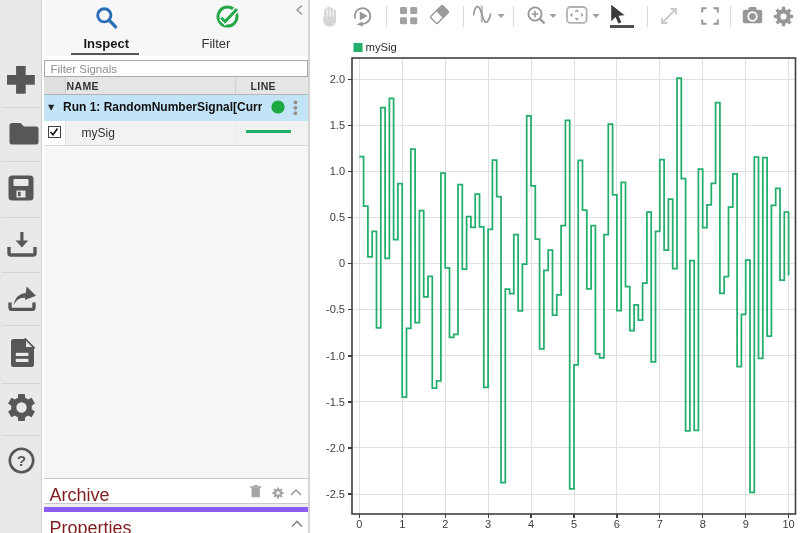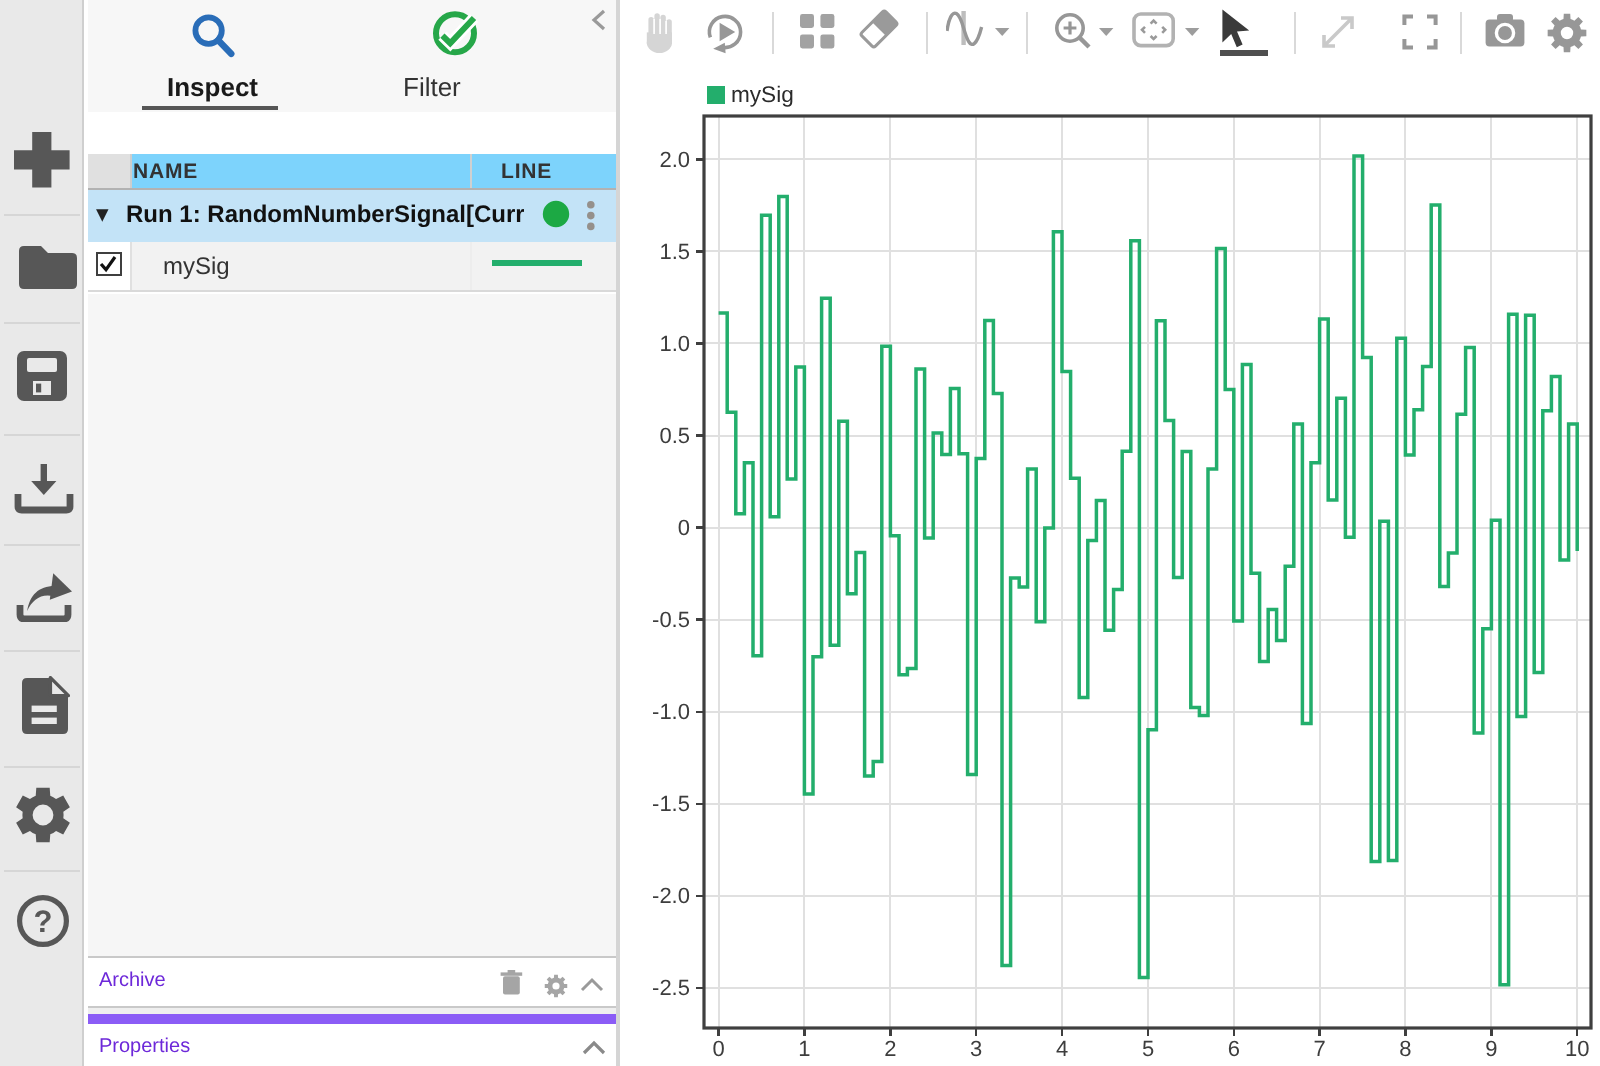"Filter Signals" div { html: none -> <div>Filter Signals</div> }
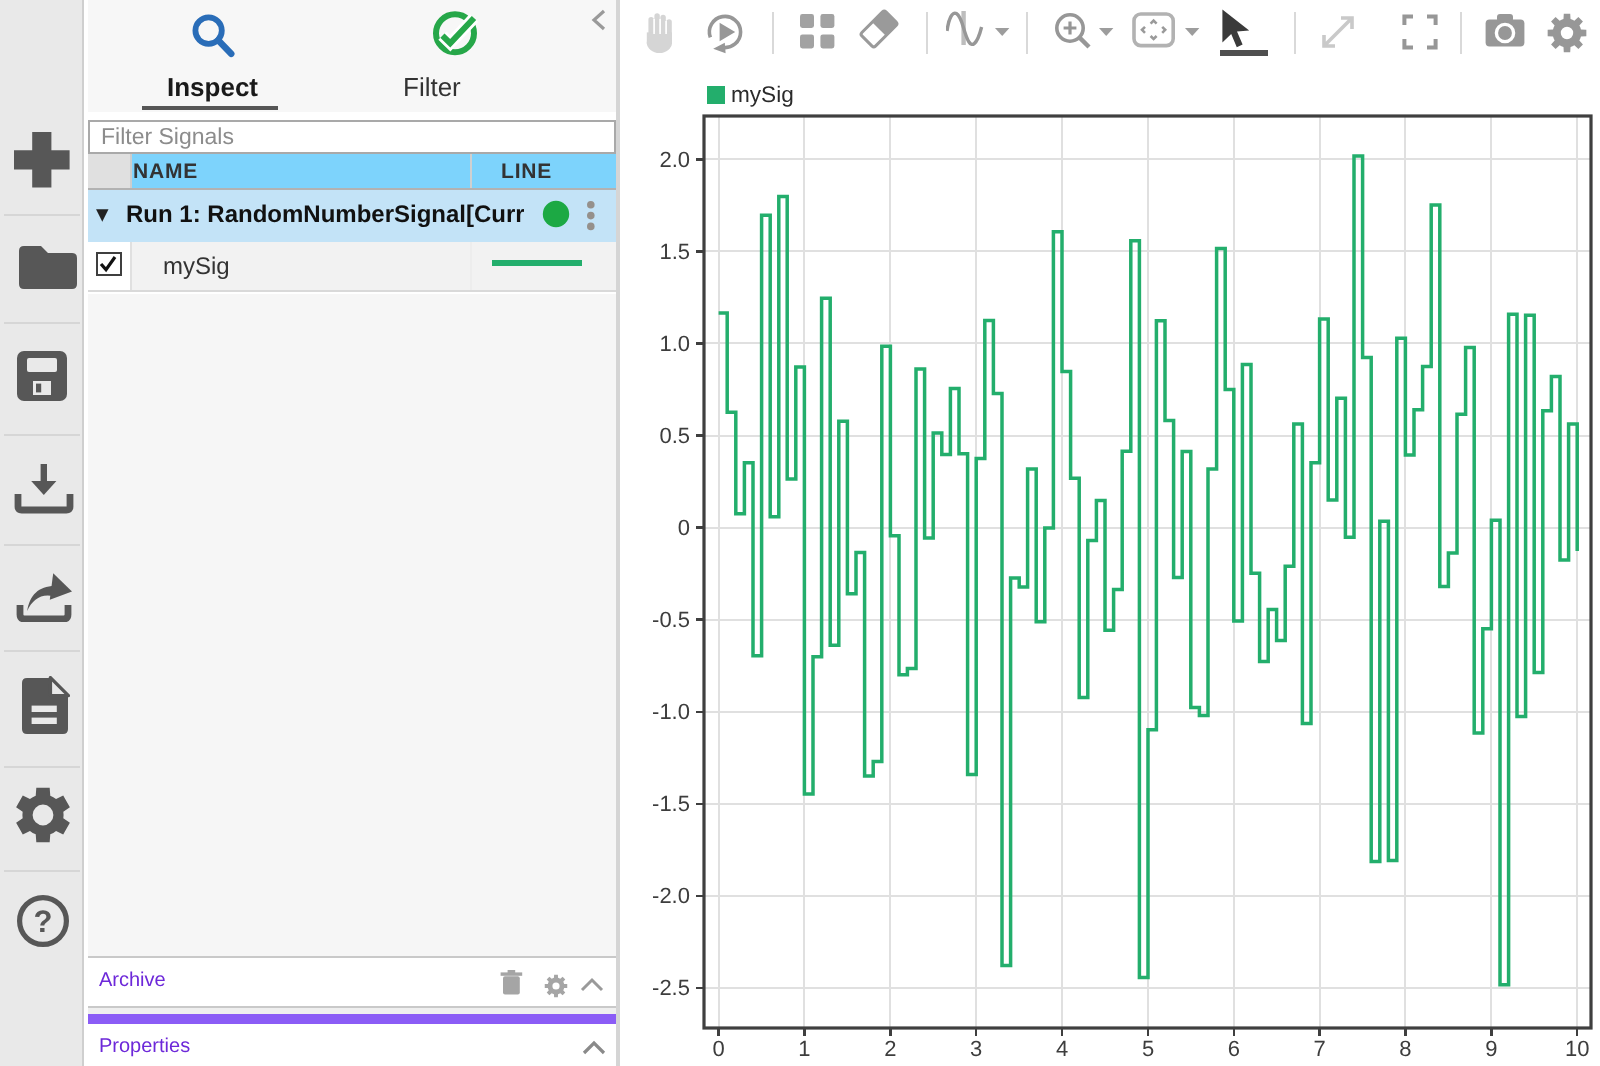"NAME" #thead { background: #7dd3fc -> #e5e5e5 }
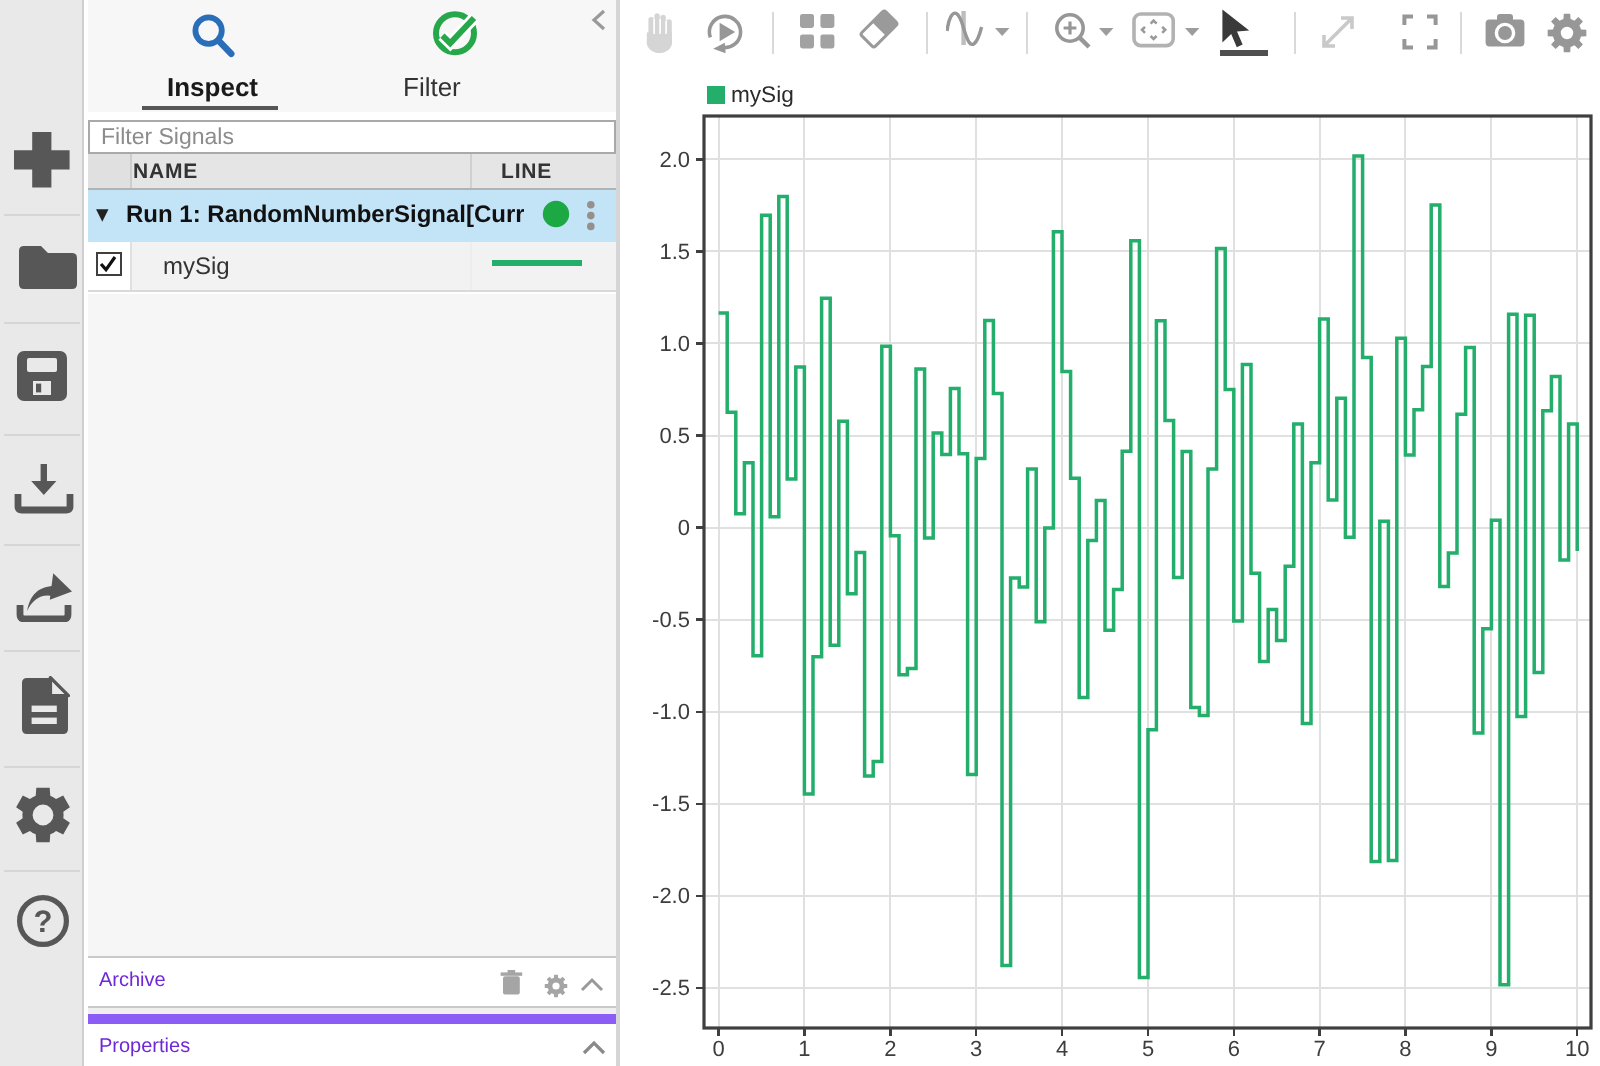"Archive" .sechdr { color: #6d28d9 -> #7f1d1d; font-size: 10px -> 18px }
